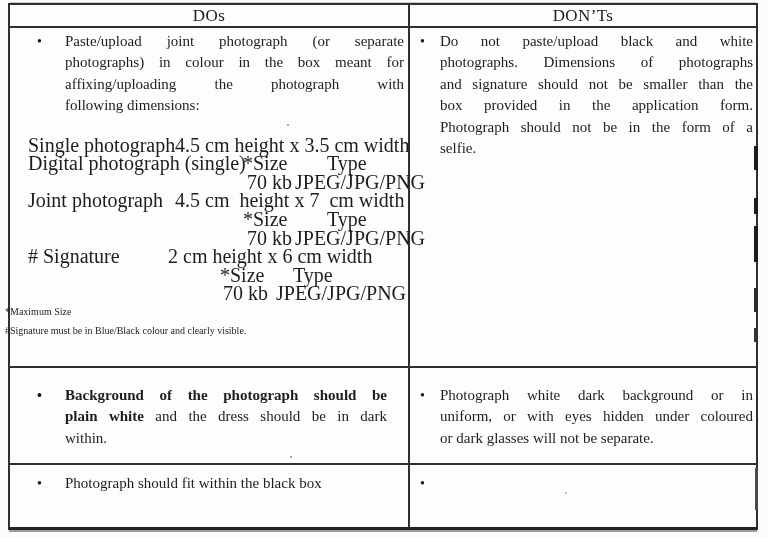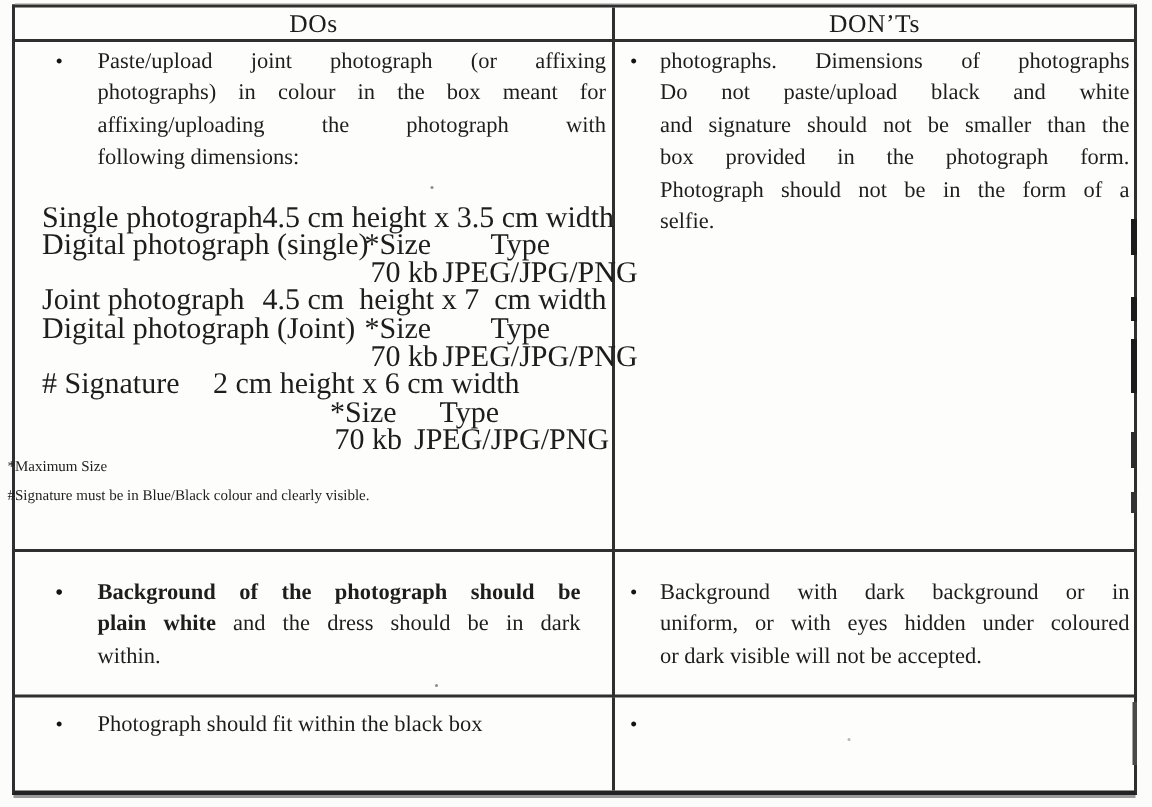"Paste/upload joint photograph (or" div.jline { text: affixing -> separate }
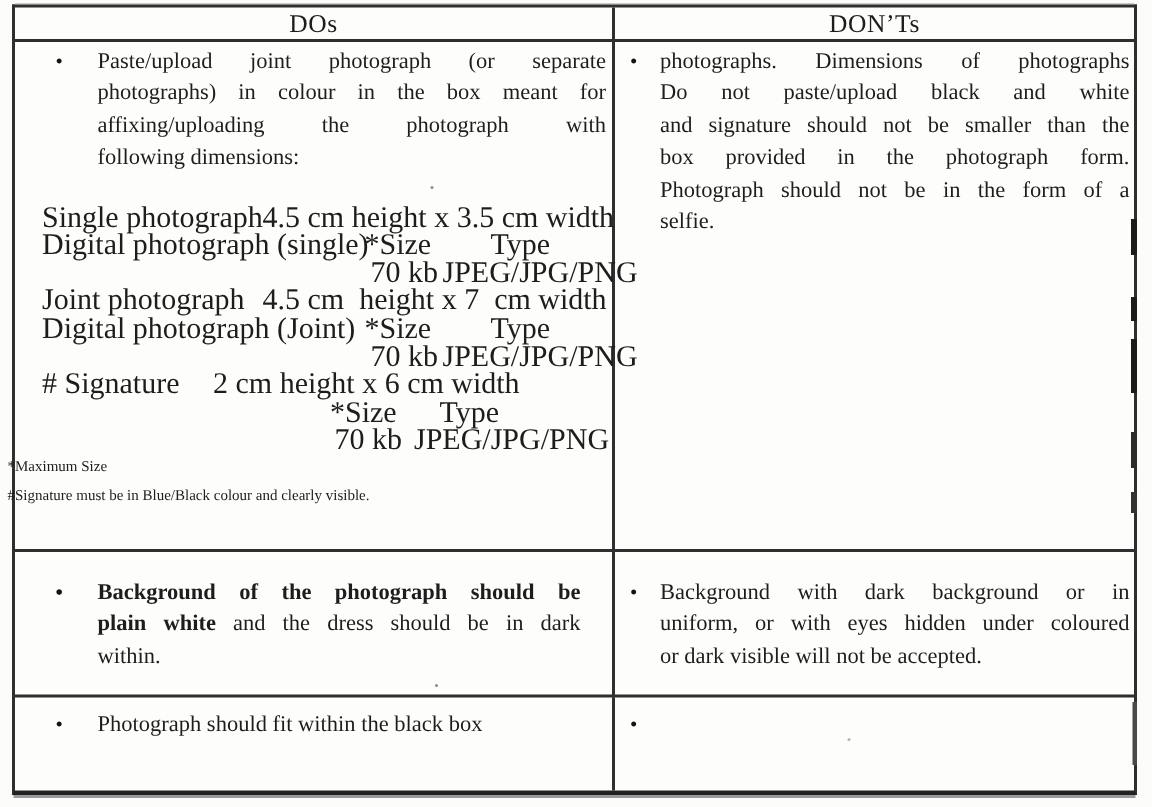"photographs. Dimensions of photographs" div.jline { order: before "Do not paste/upload black and" -> after "Do not paste/upload black and" }
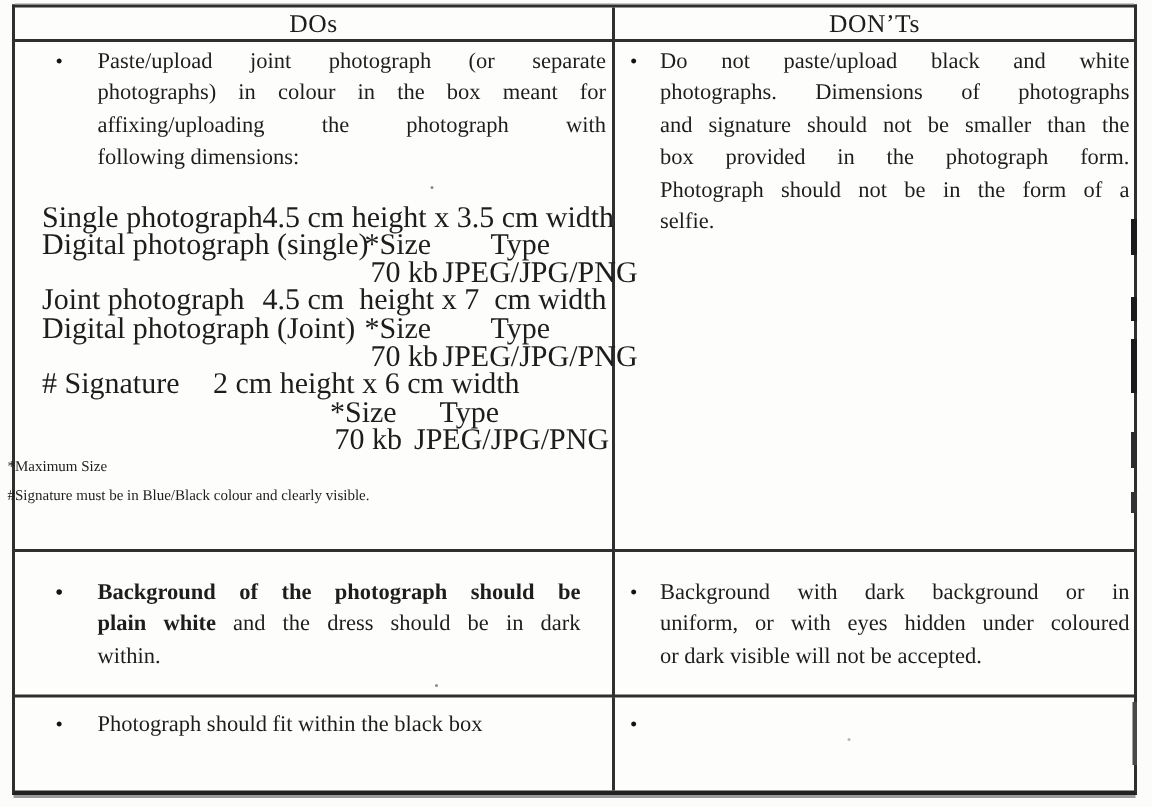"box provided in the photograph" div.jline { text: photograph -> application }
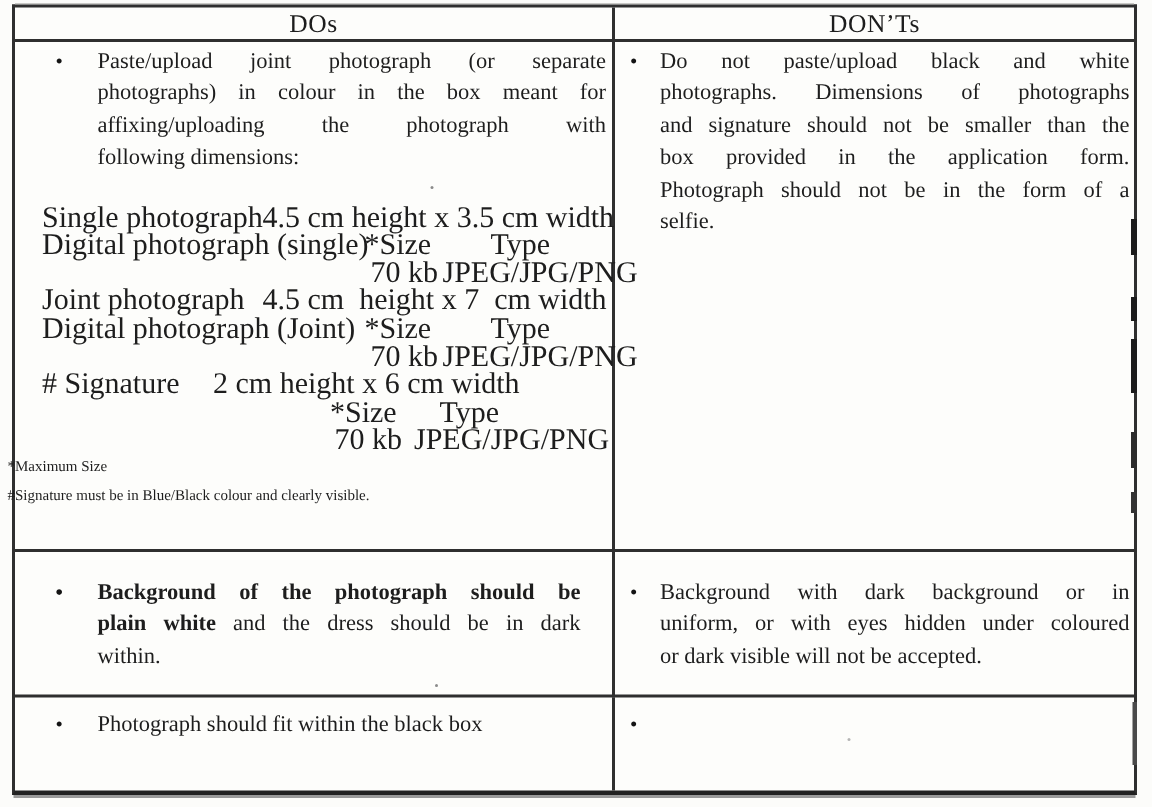"Digital photograph (Joint)" span.sp { html: <span>Digital photograph (Joint)</span> -> none }
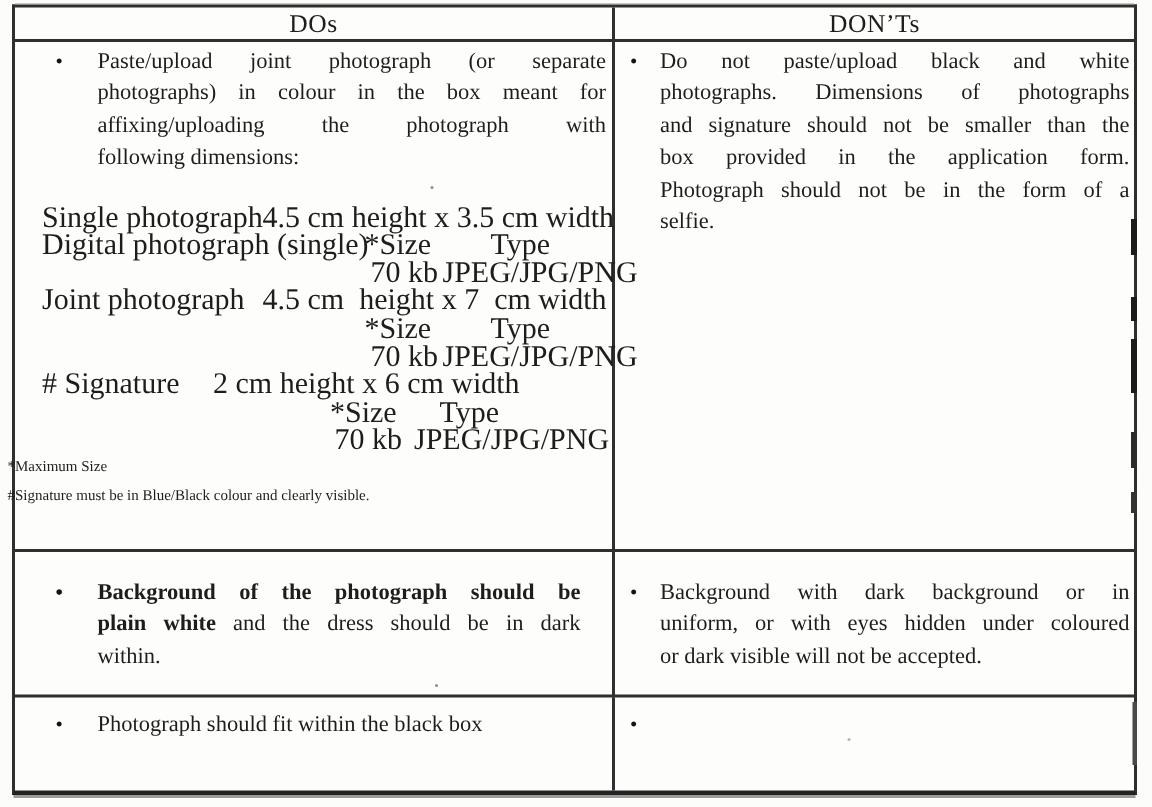"2 cm height x 6" .sp-dimB { left: 132px -> 158px }
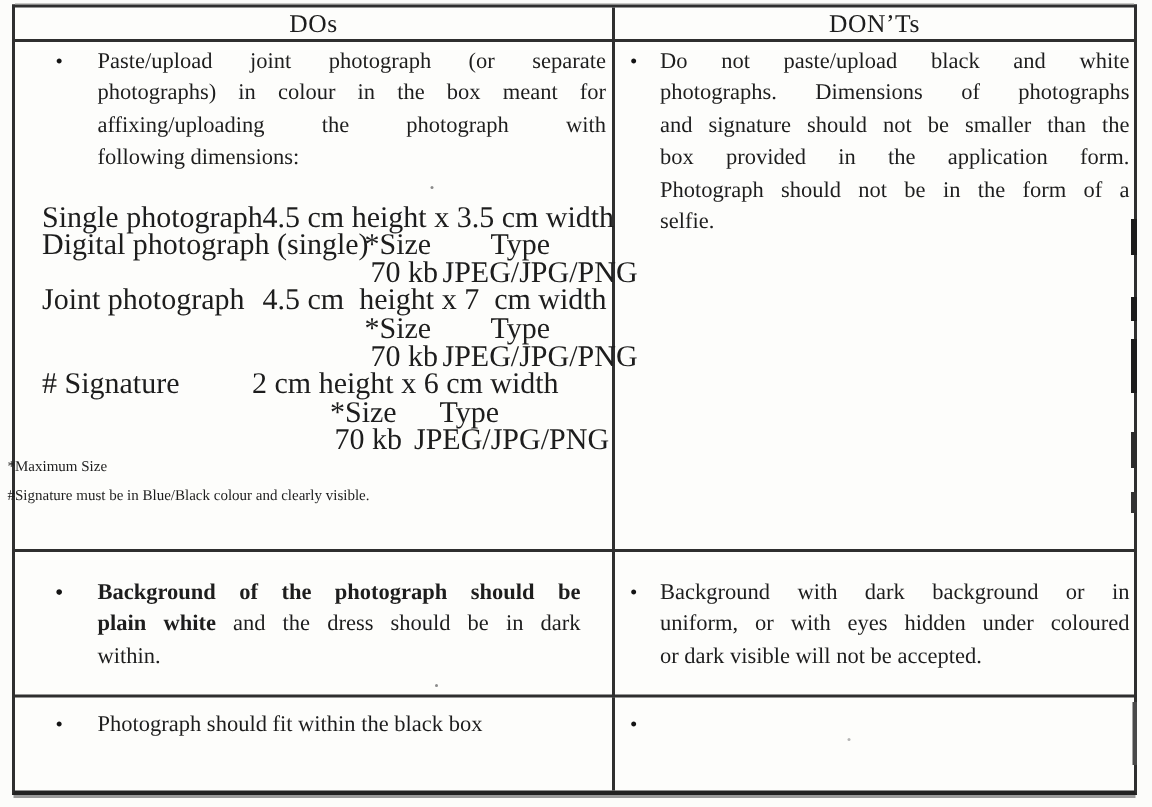"Background with dark background or" div.jline { text: Background with -> Photograph white }
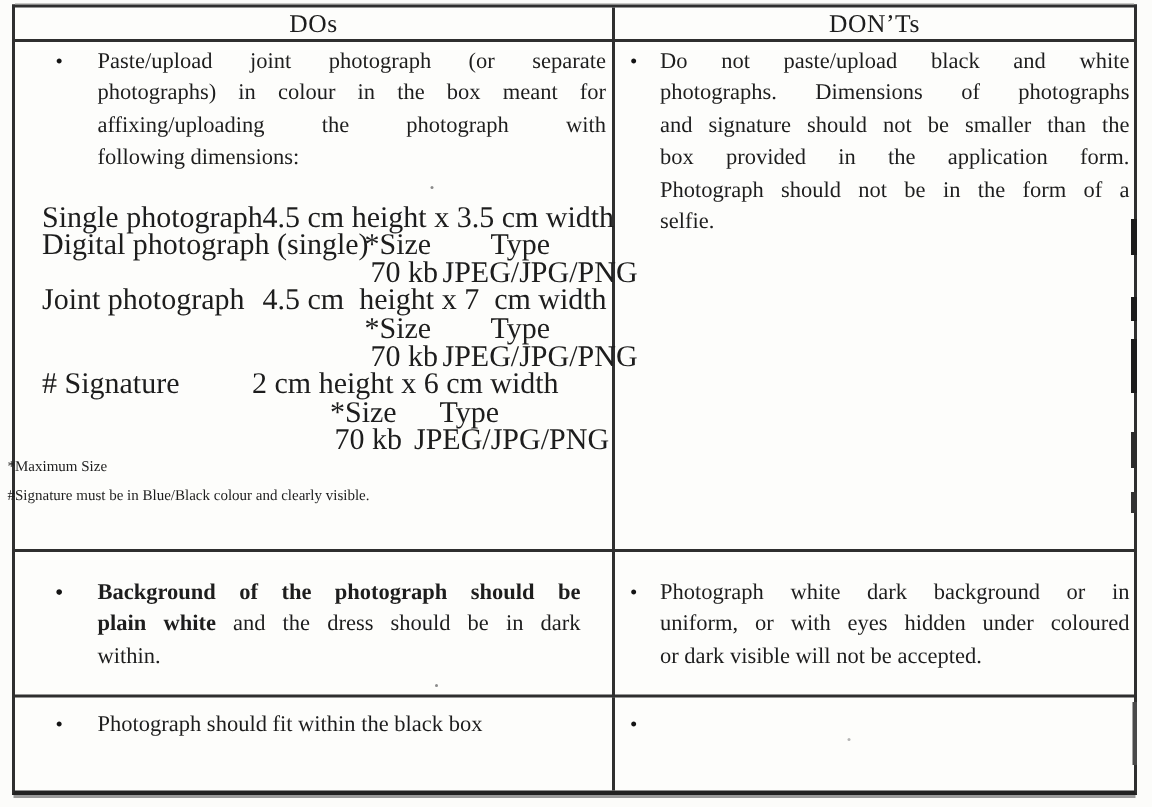"or dark visible will not" div.lastline { text: visible will not be accepted -> glasses will not be separate }
